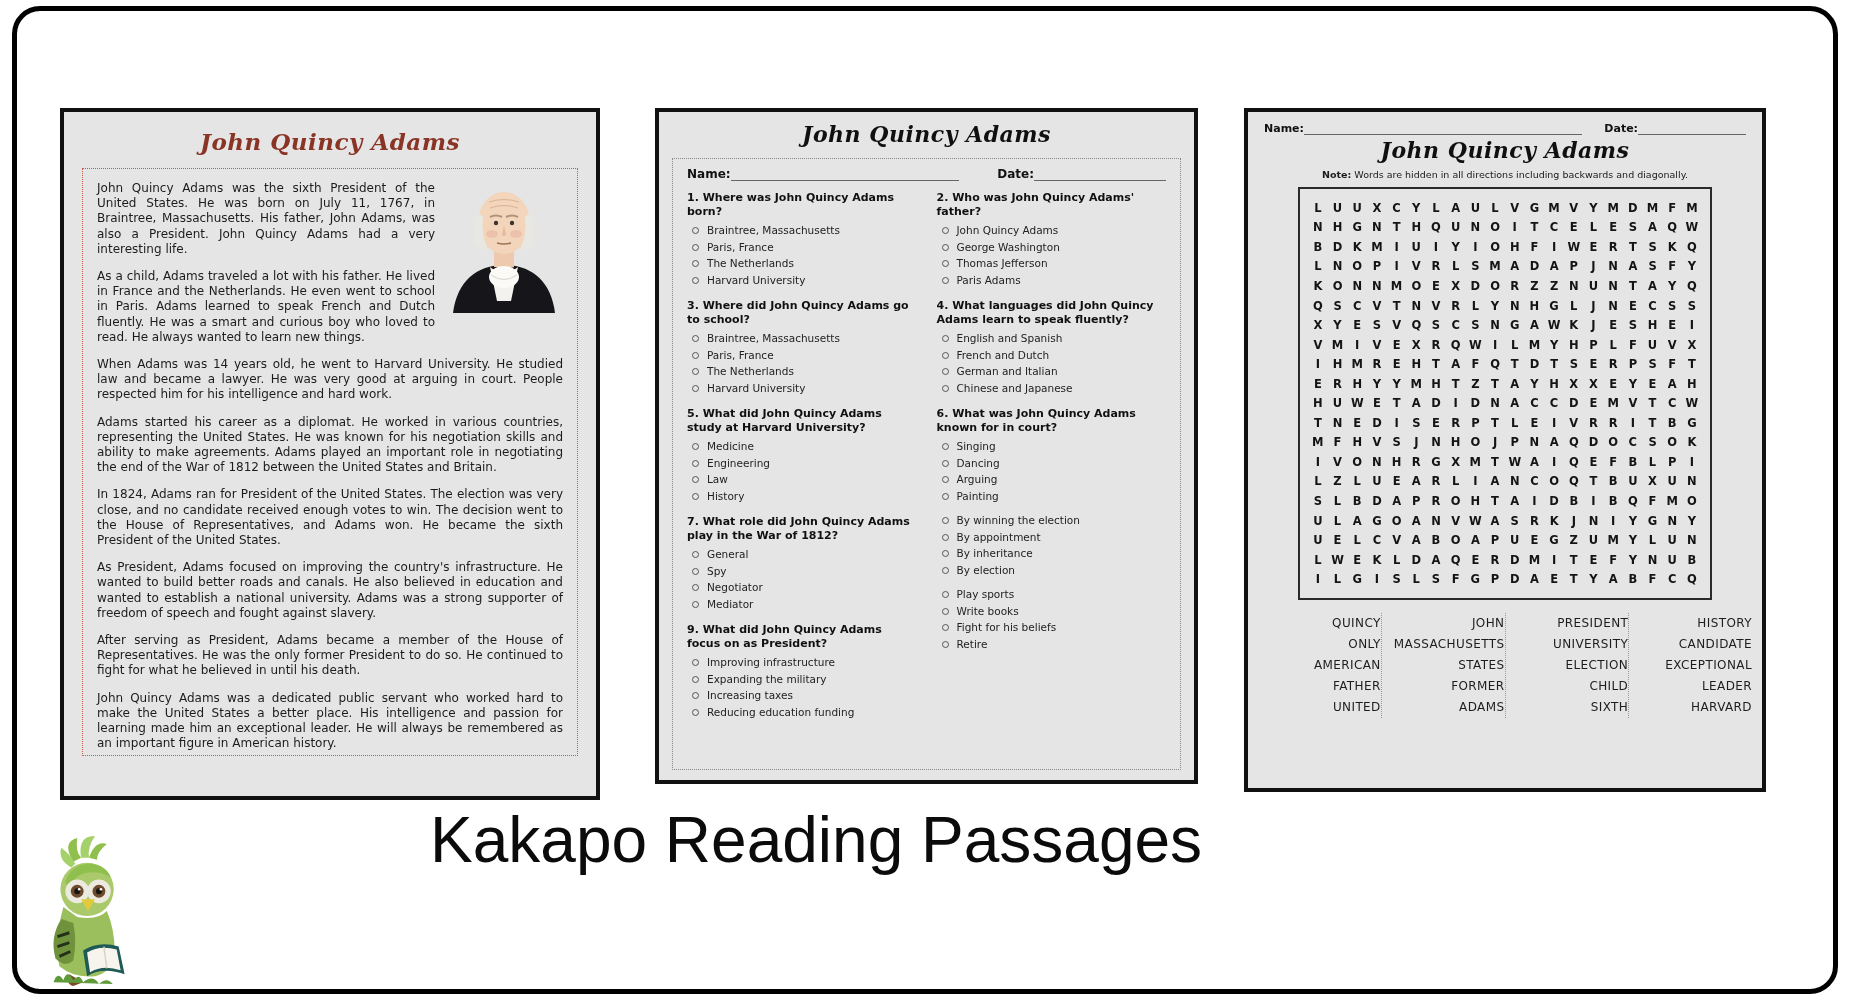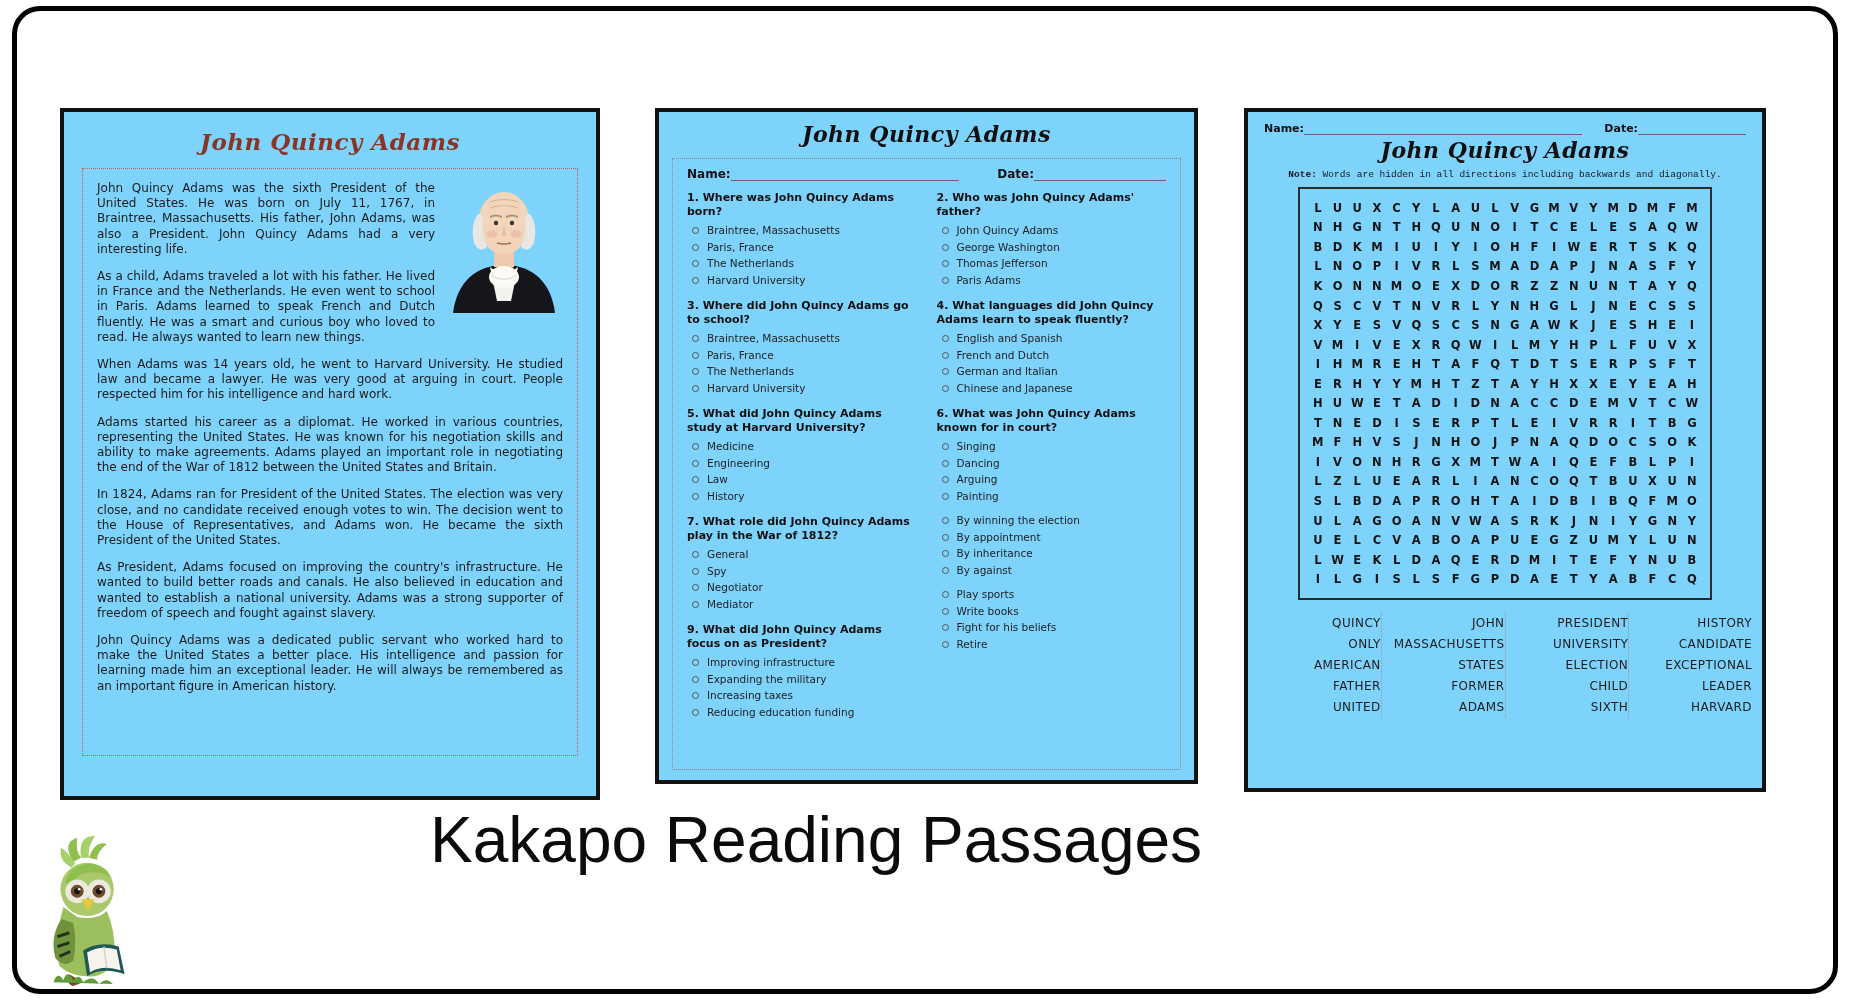"John Quincy Adams" .page { background: #7dd3fc -> #e5e5e5 }
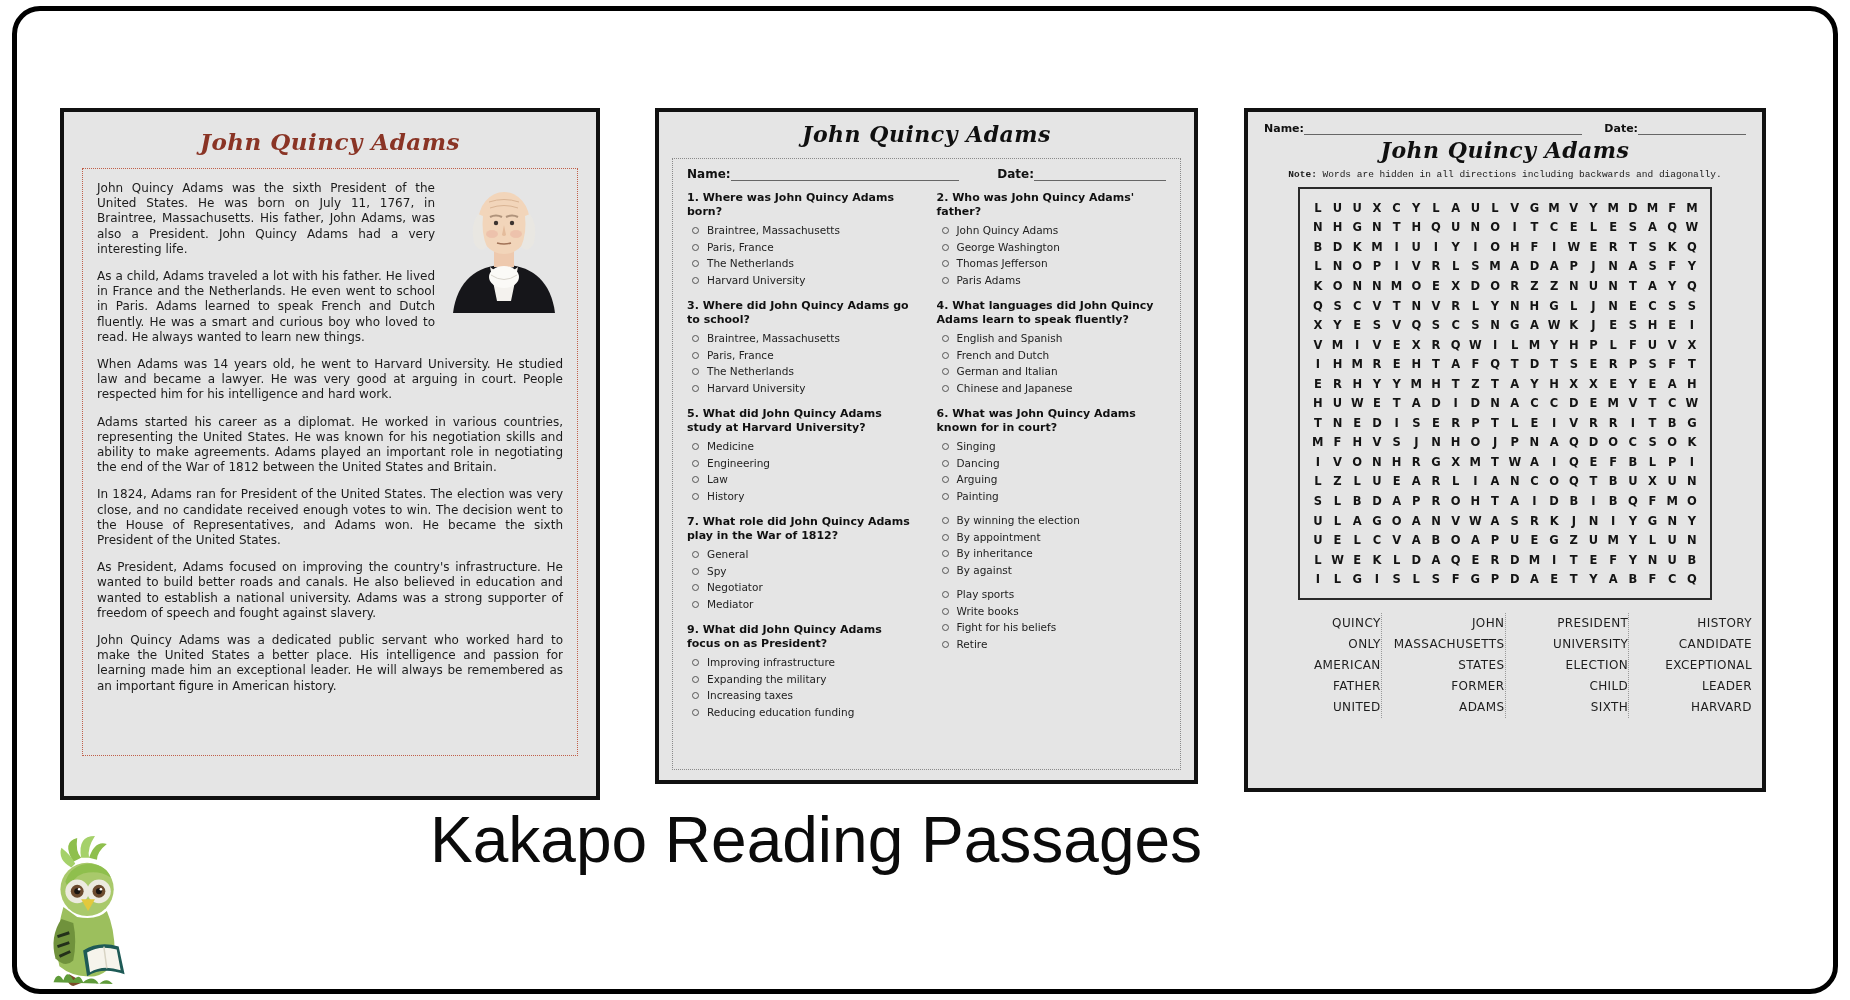"Note: Words are hidden in" .note { font-family: Liberation Mono, monospace -> none }
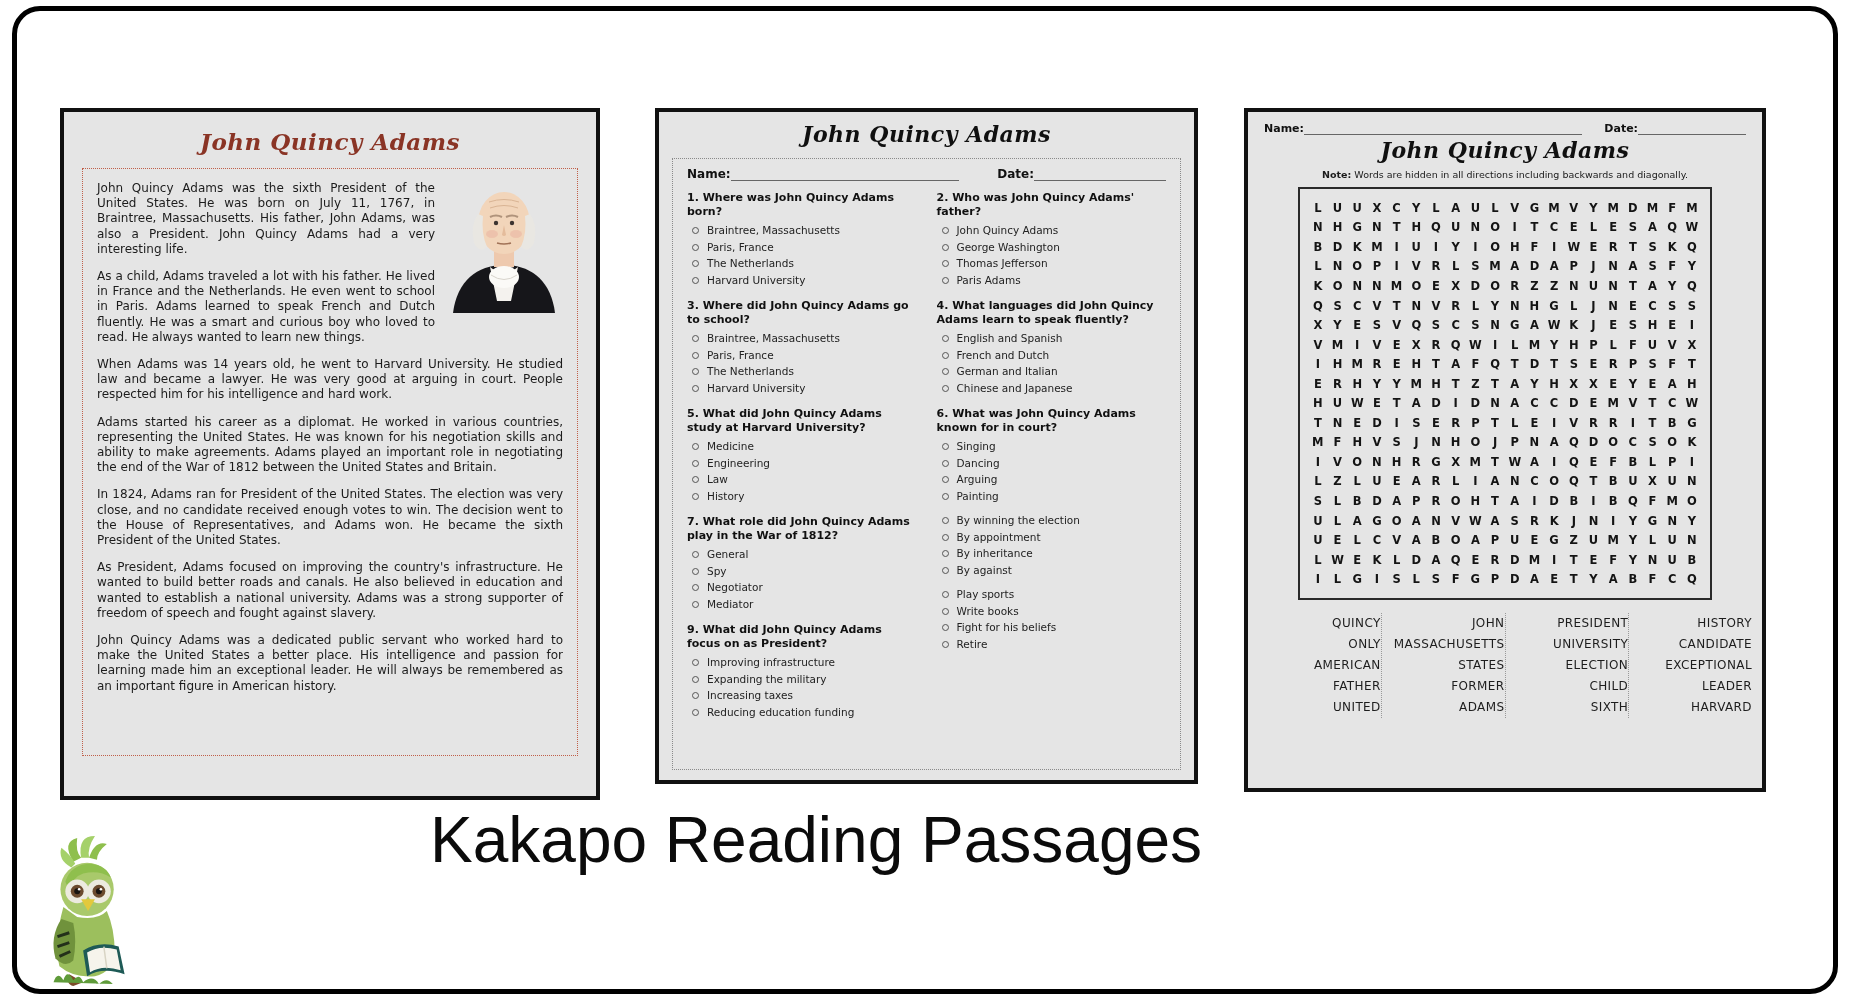"By against" span { text: against -> election }
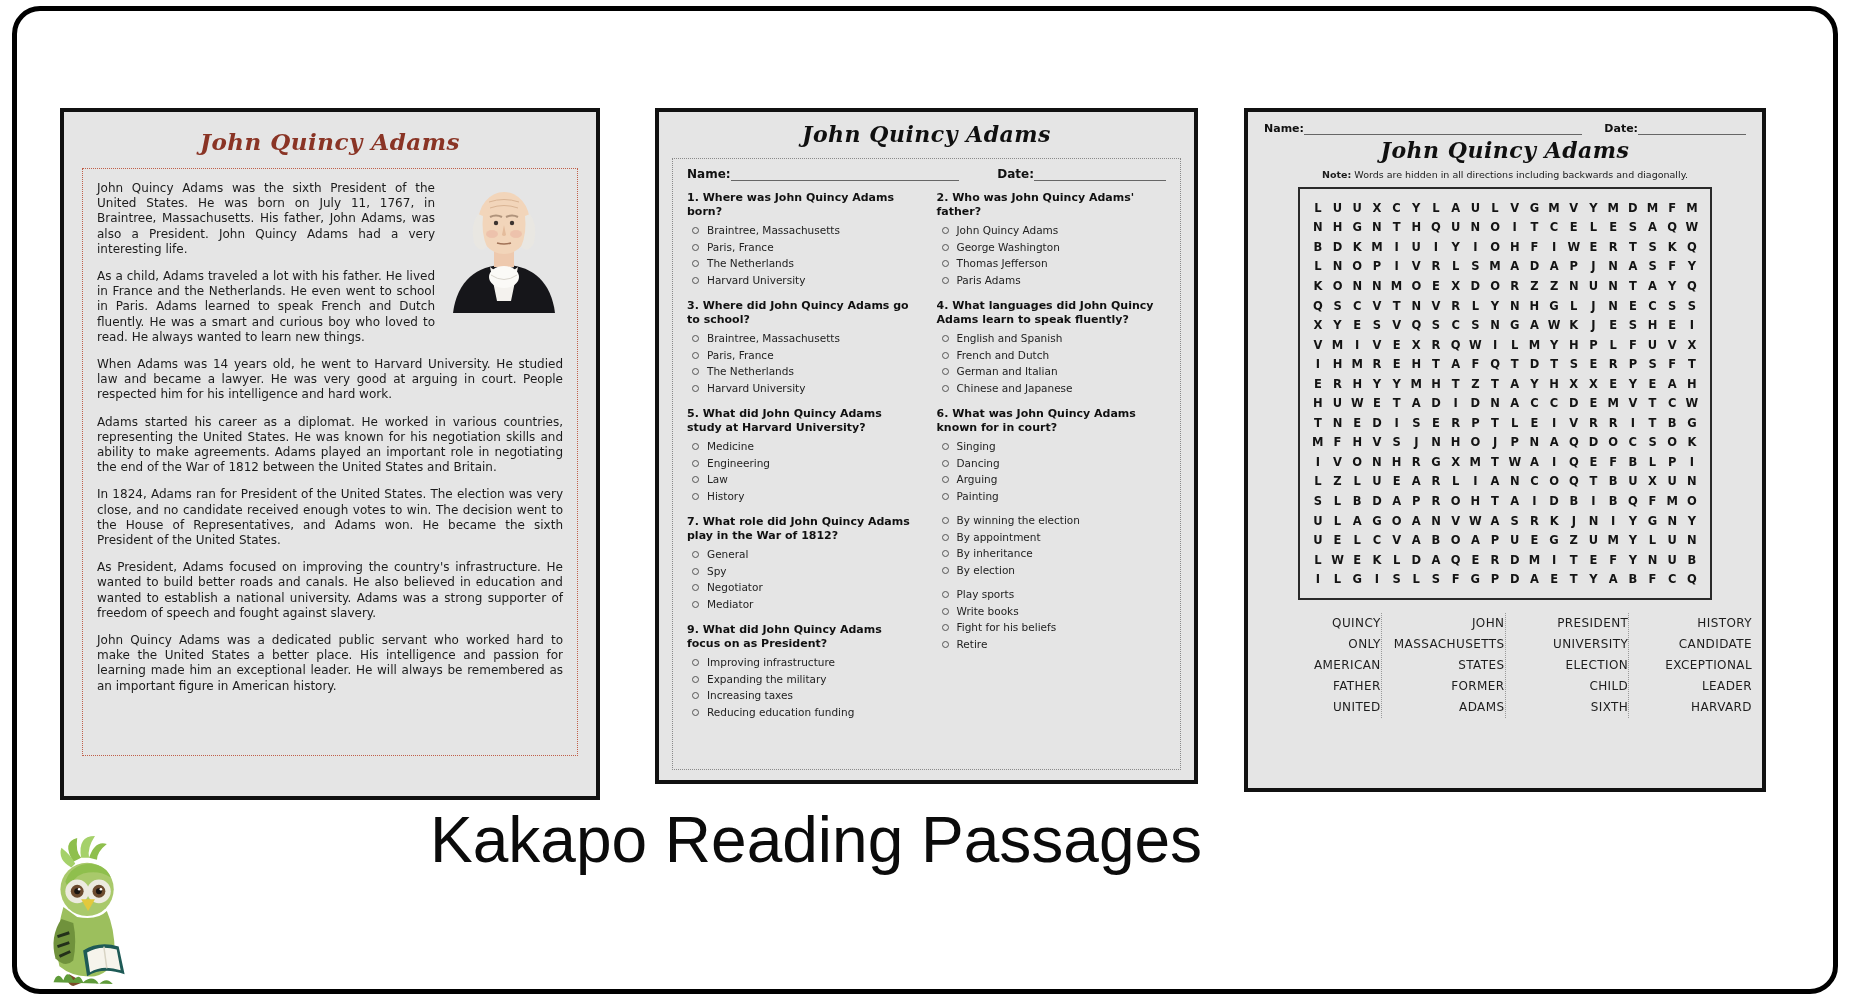"After serving as President, Adams" p.para { html: none -> <p>After serving as President, Adams became a member of the House of Representatives. He was the only former President to do so. He continued to fight for what he believed in until his death.</p> }
